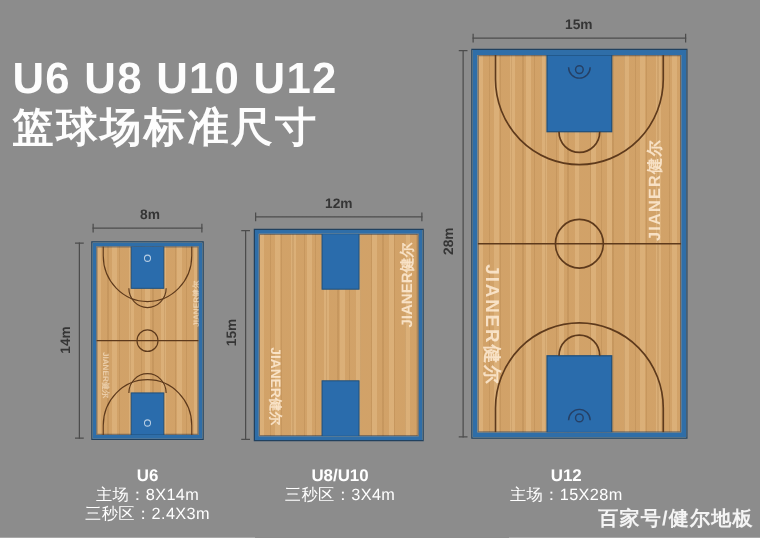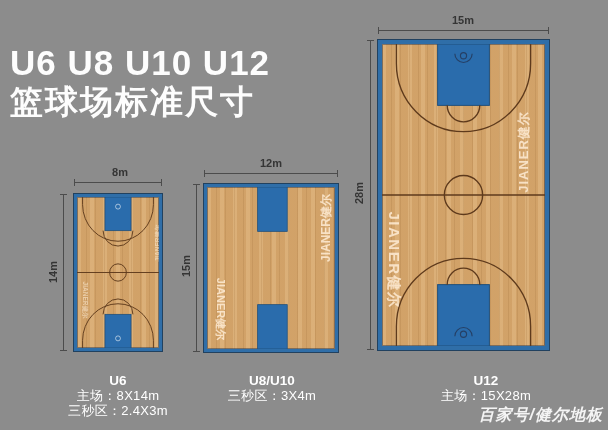"U12" div.caption { left: 406px -> 373px }
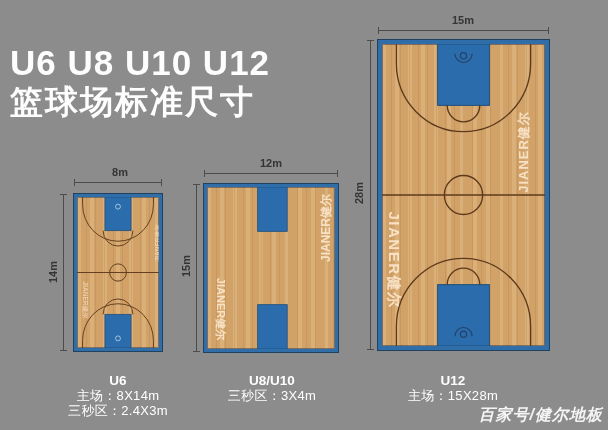"百家号/健尔地板" .credit { font-style: italic -> none }
